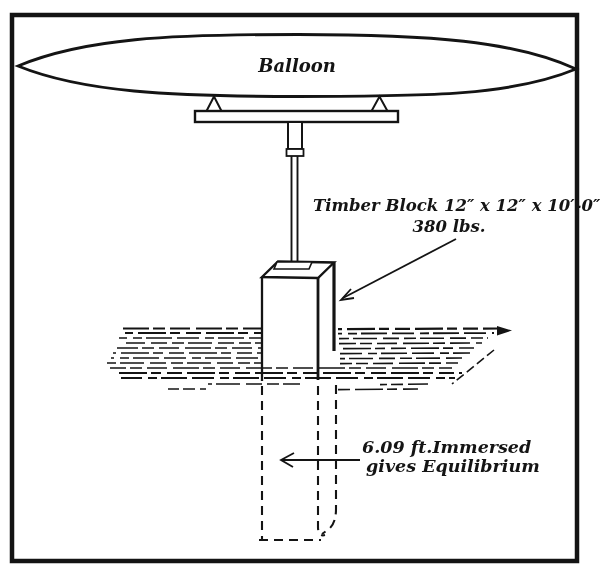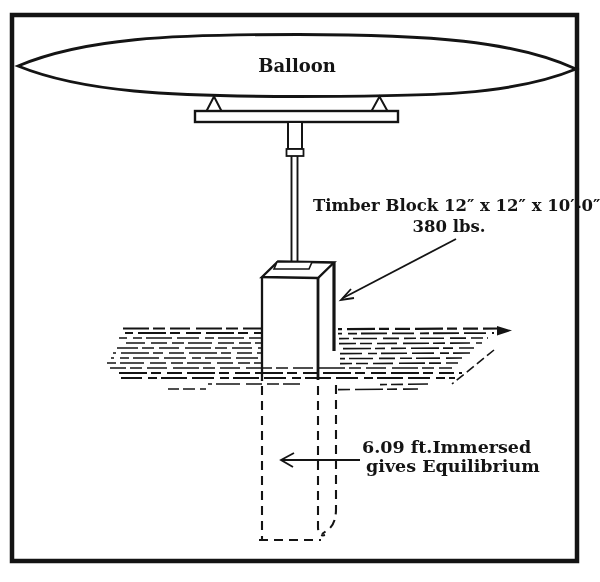"Balloon" #stage { font-style: none -> italic }
